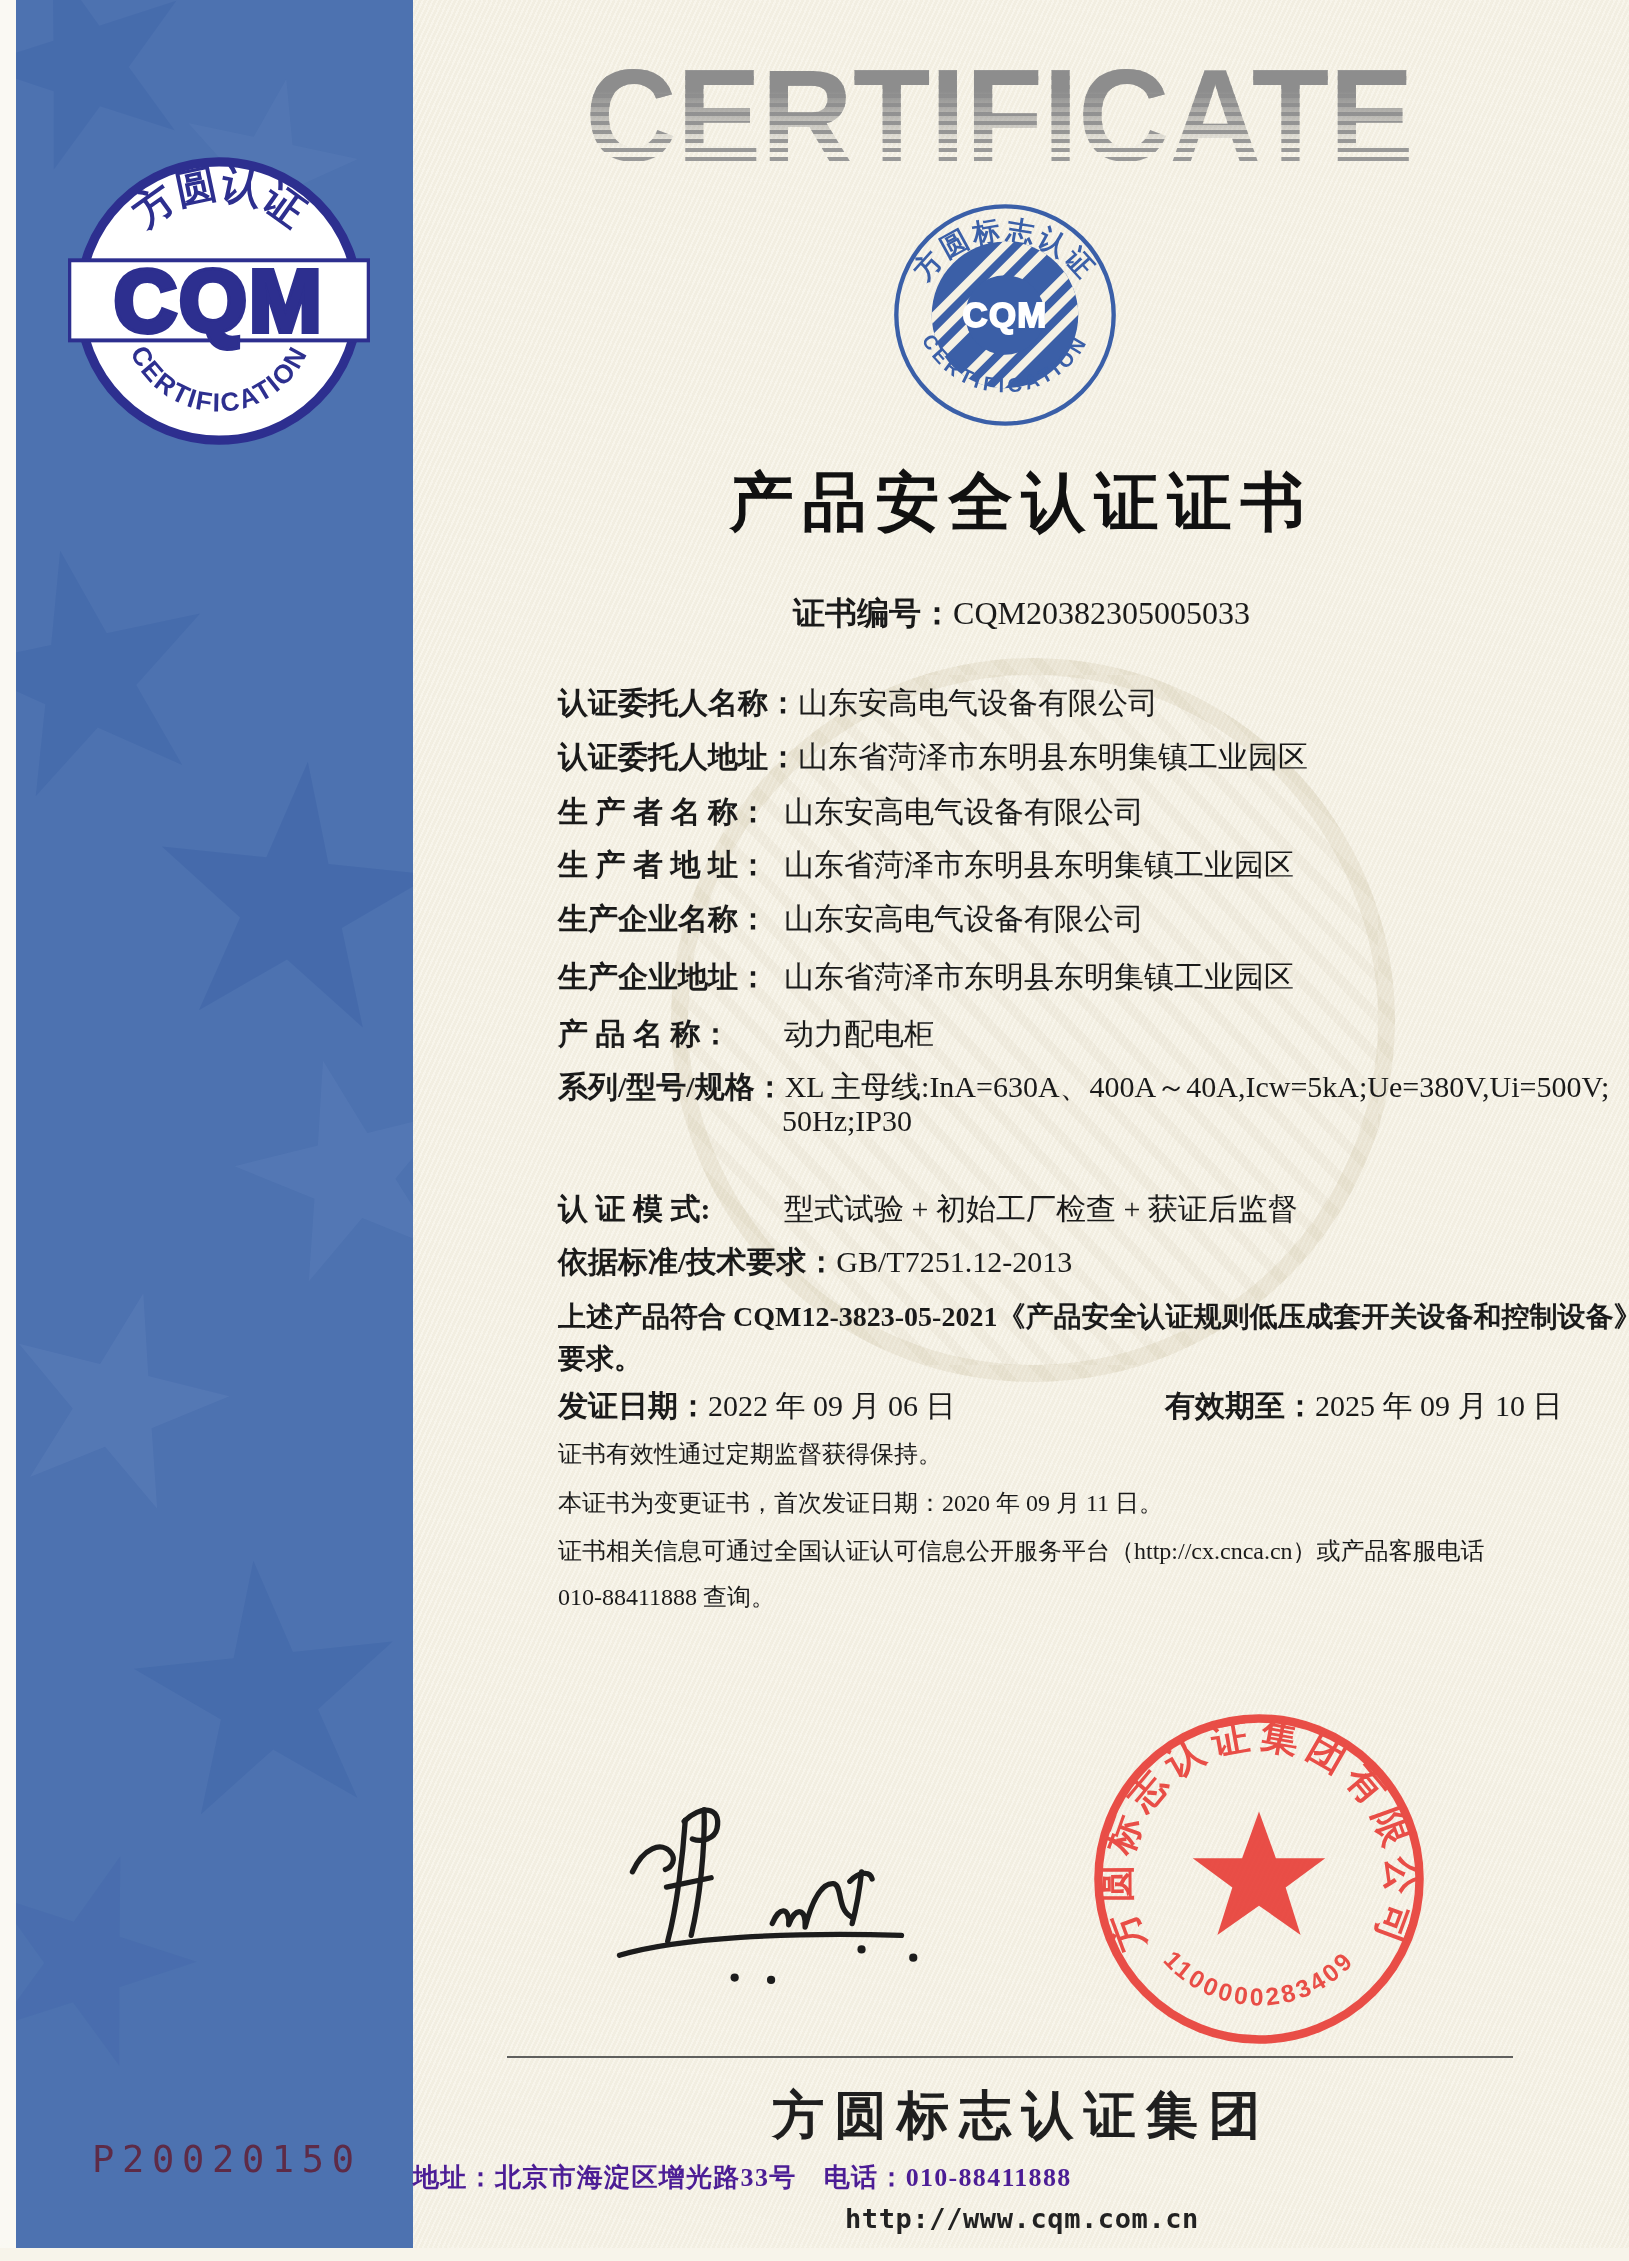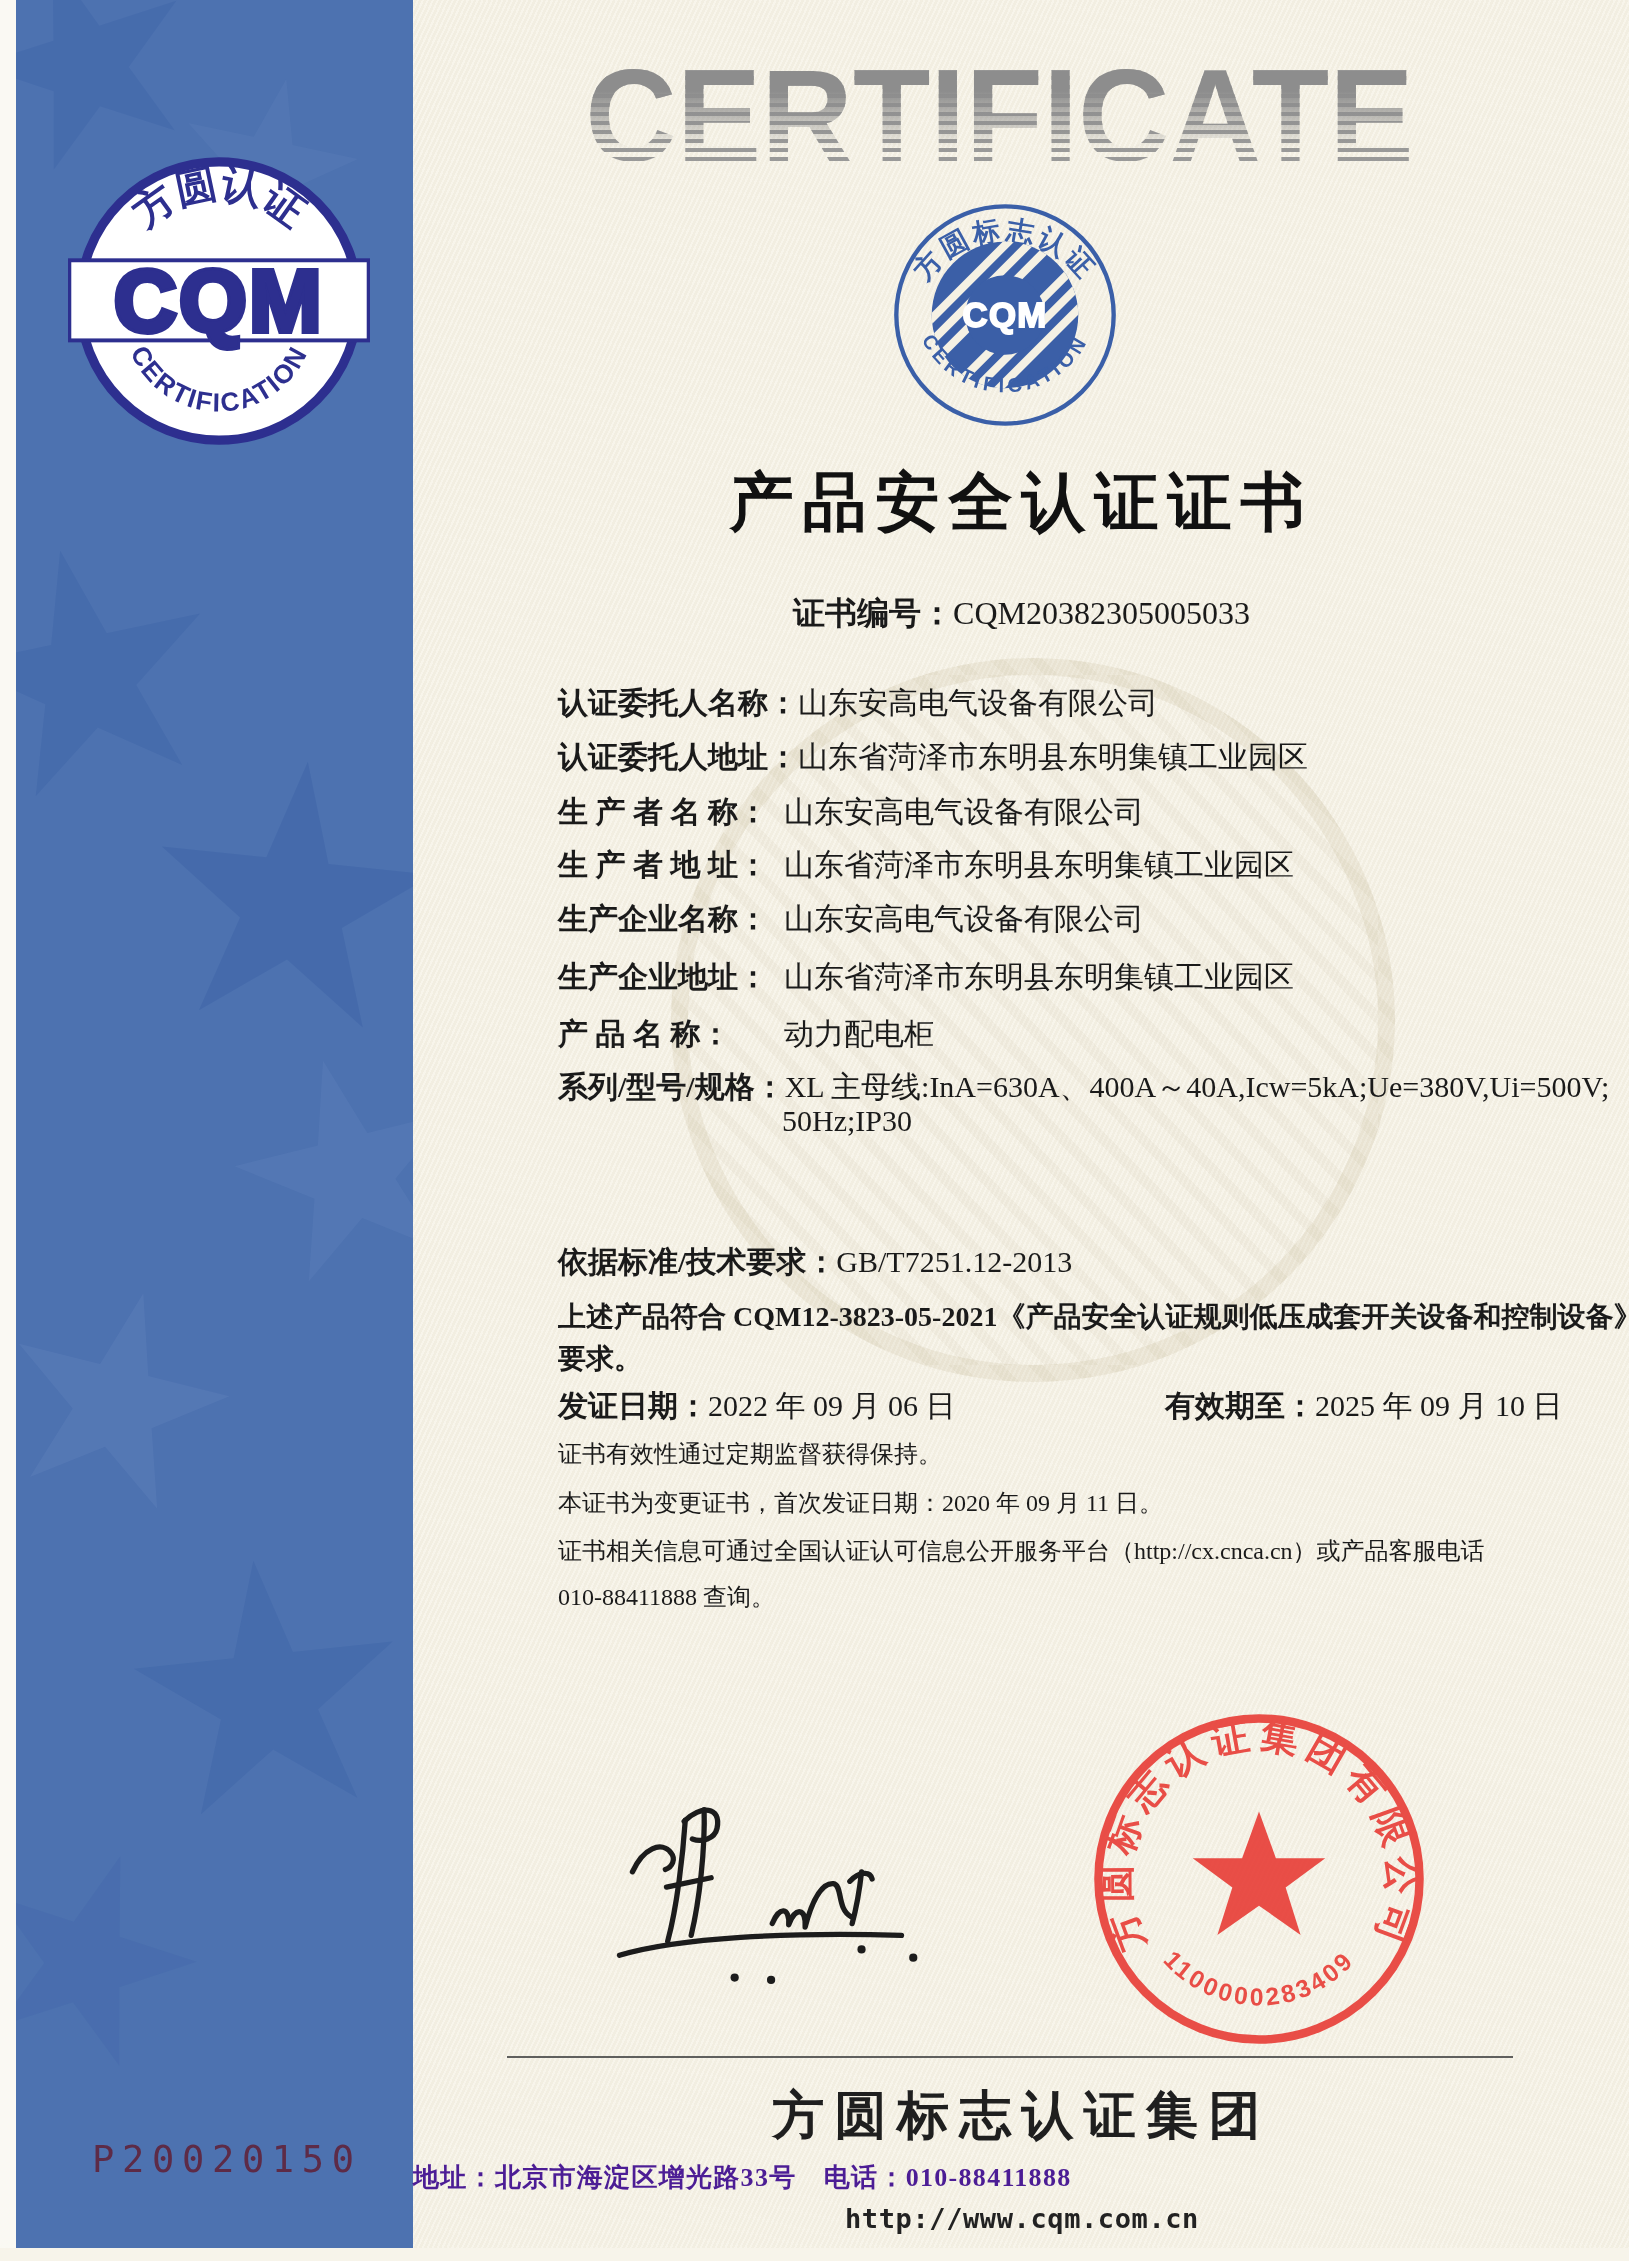"认 证 模 式: 型式试验" div.frow { html: none -> <div> <span>认 证 模 式:</span><span>型式试验 + 初始工厂检查 + 获证后监督</span> </div> }
